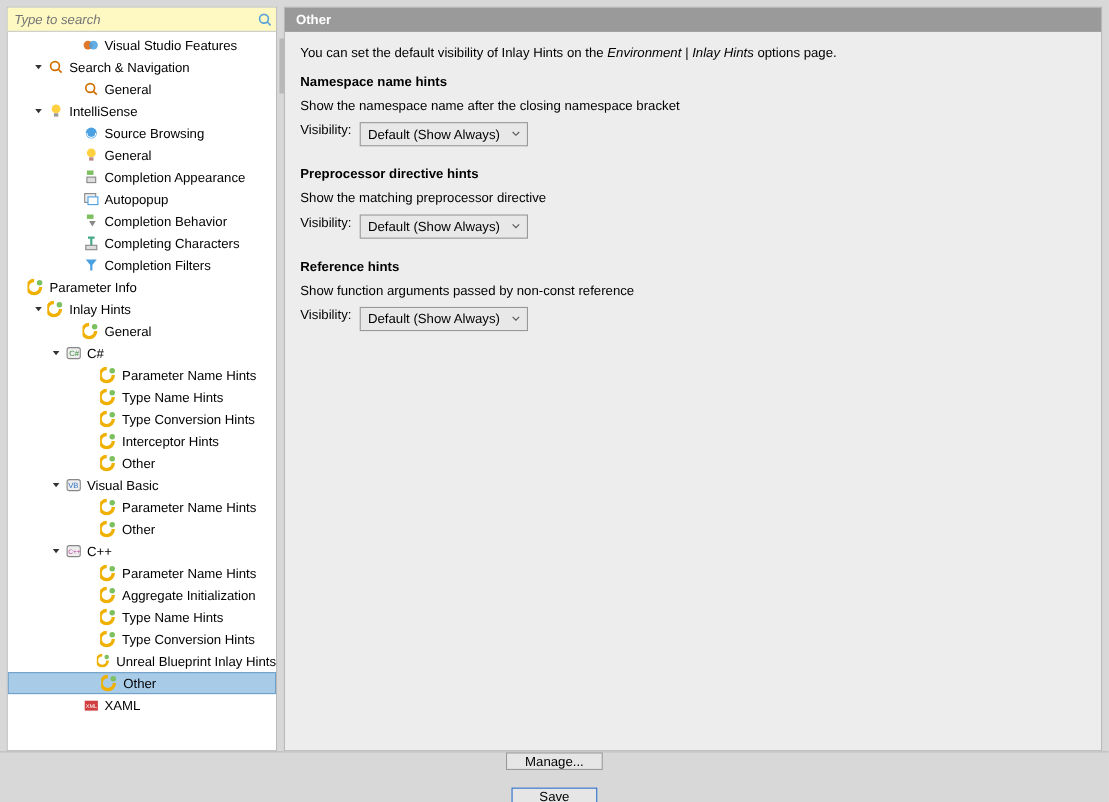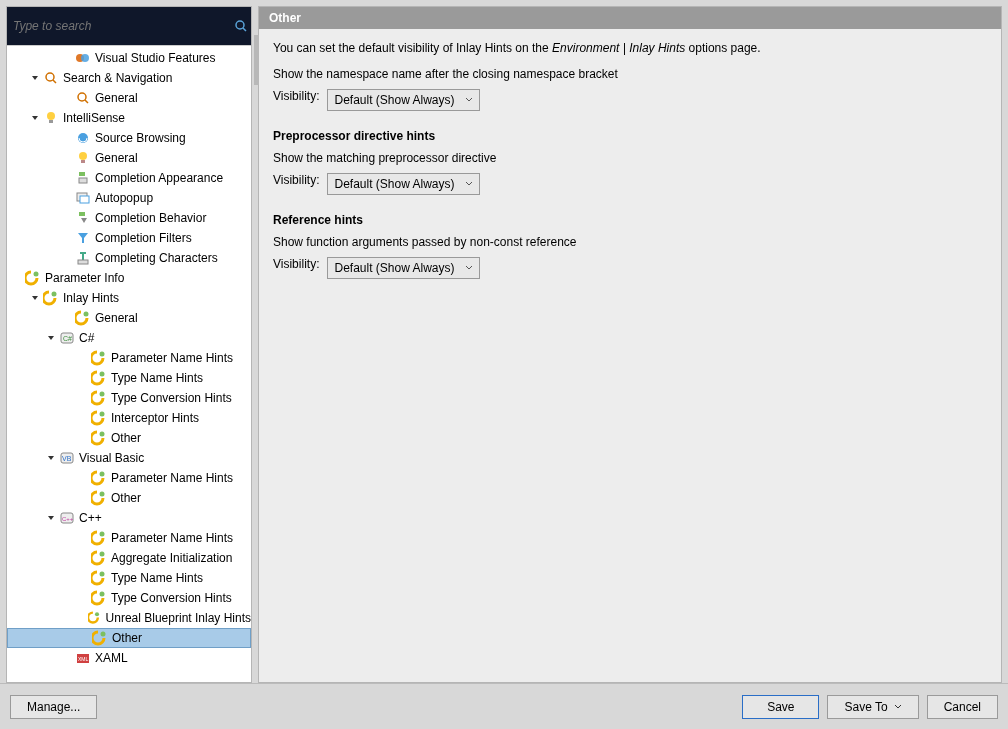"Type to search" .search-row { background: #0f172a -> #fef9c3; height: 39px -> 22px }
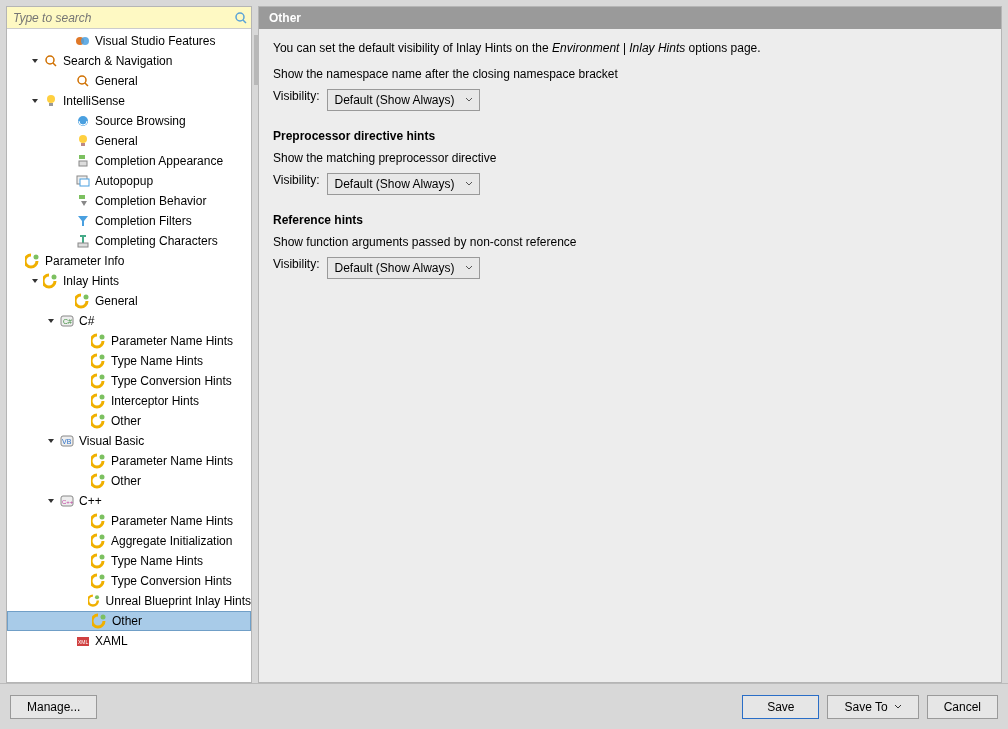"Namespace name hints" div.section-title { html: none -> <div>Namespace name hints</div> }
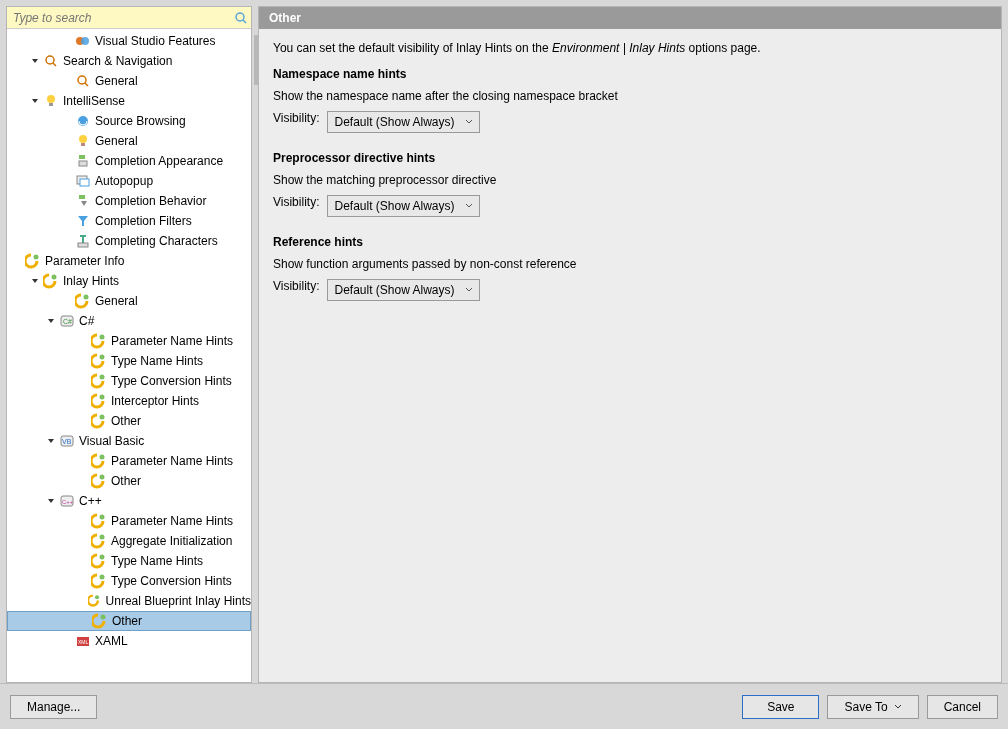"Completion Filters" div.tree-item { order: before "Completing Characters" -> after "Completing Characters" }
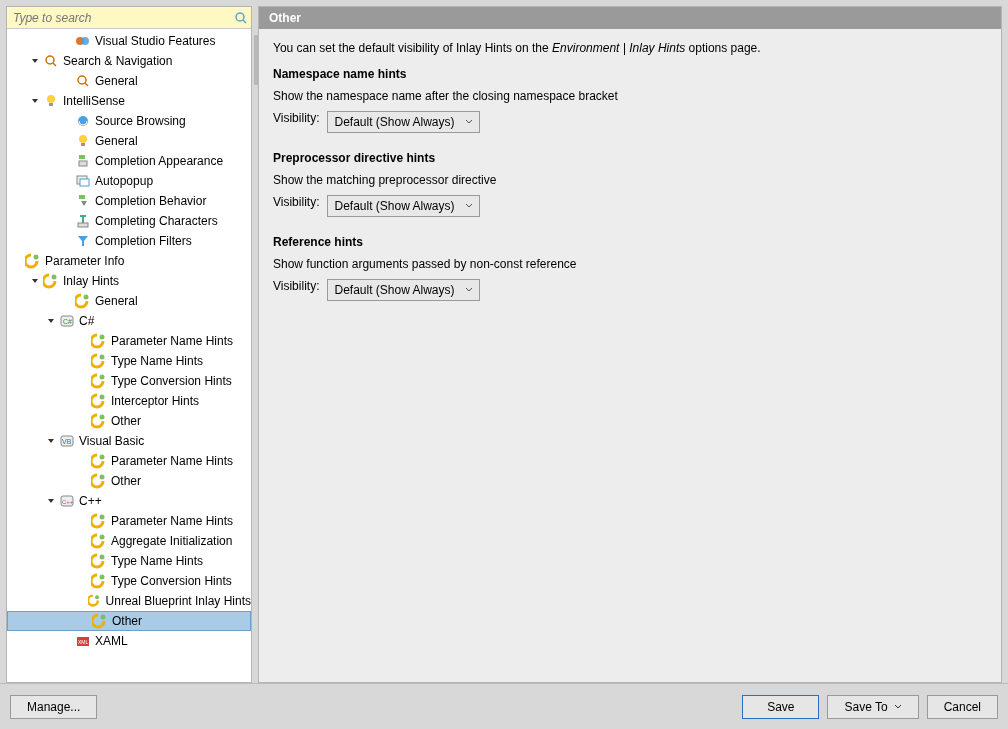"Manage..." .footer { flex-direction: none -> column }
